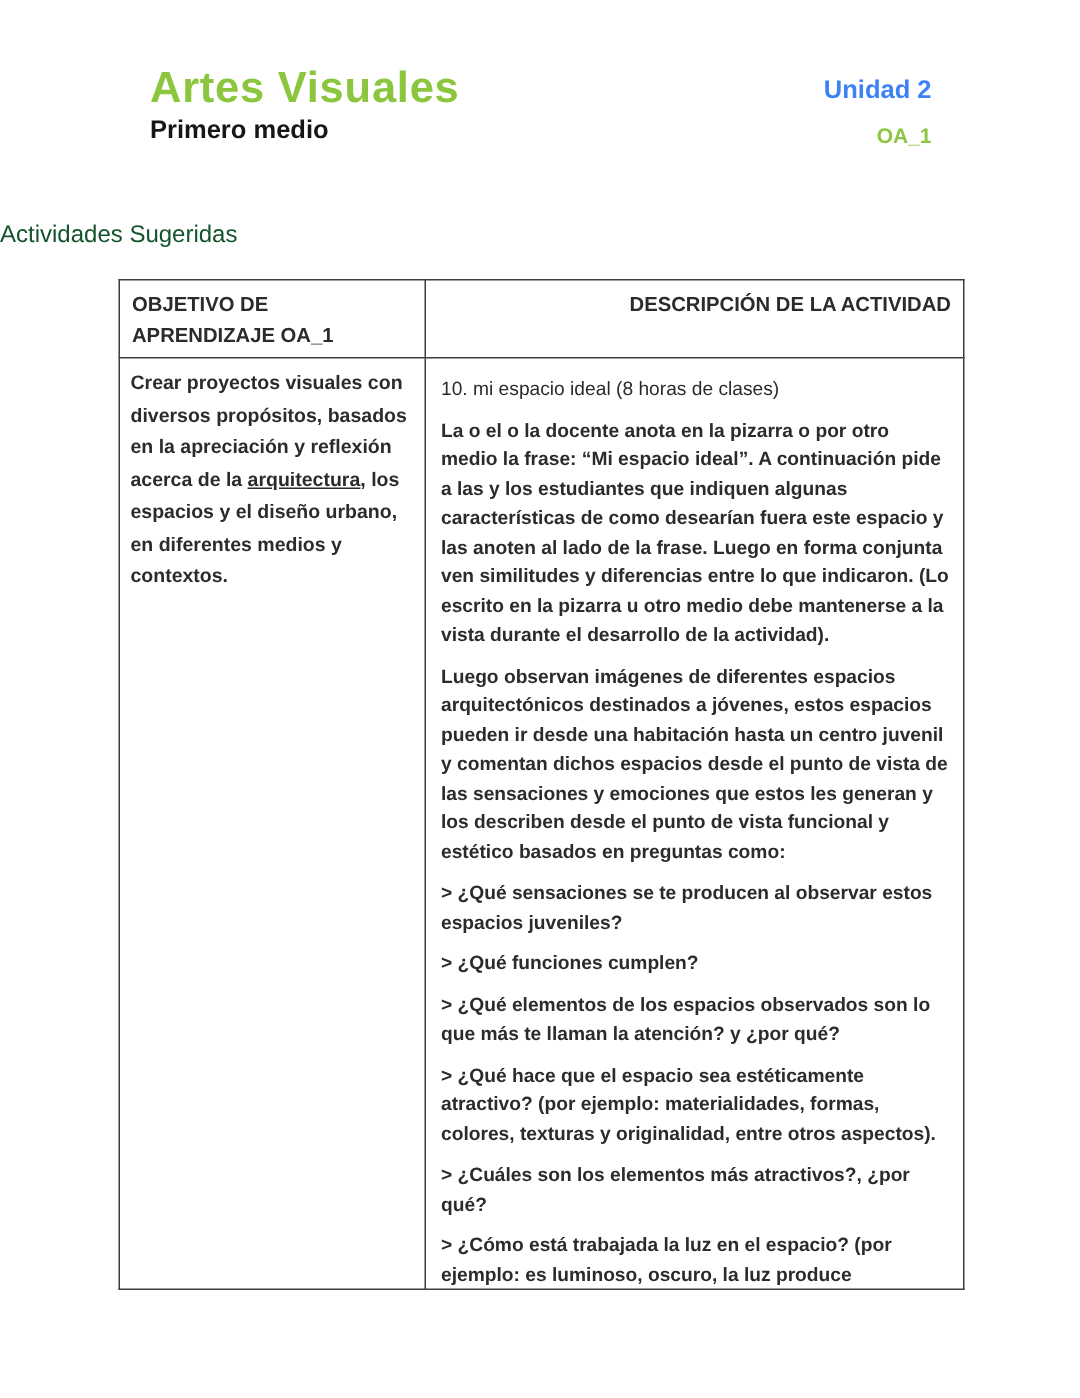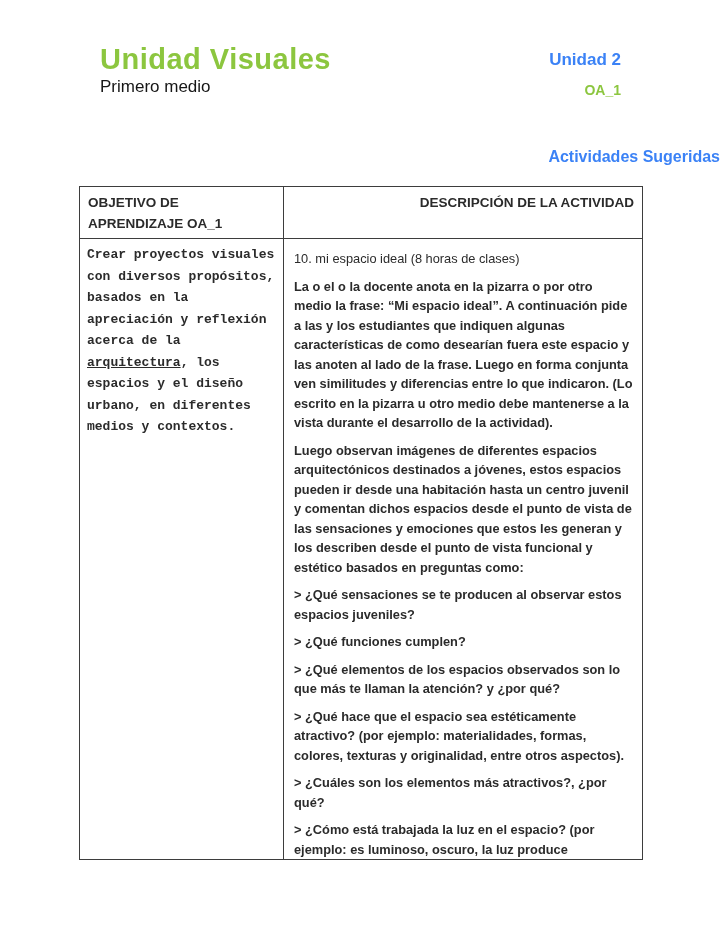"Unidad Visuales" div.brand-title { text: Unidad -> Artes }
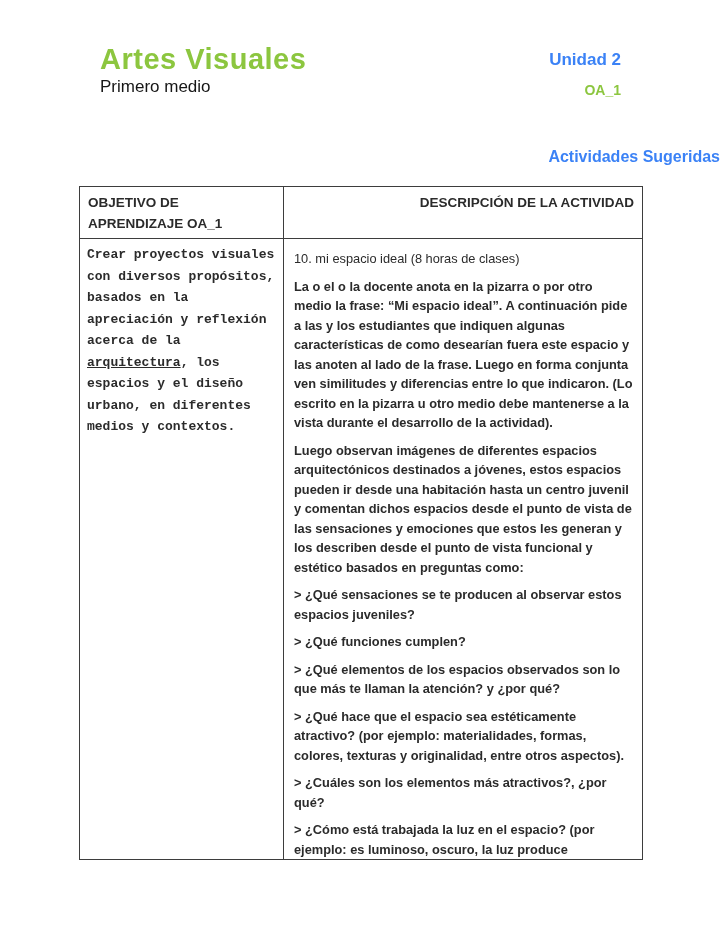"Primero medio" .brand-sub { font-weight: normal -> bold }
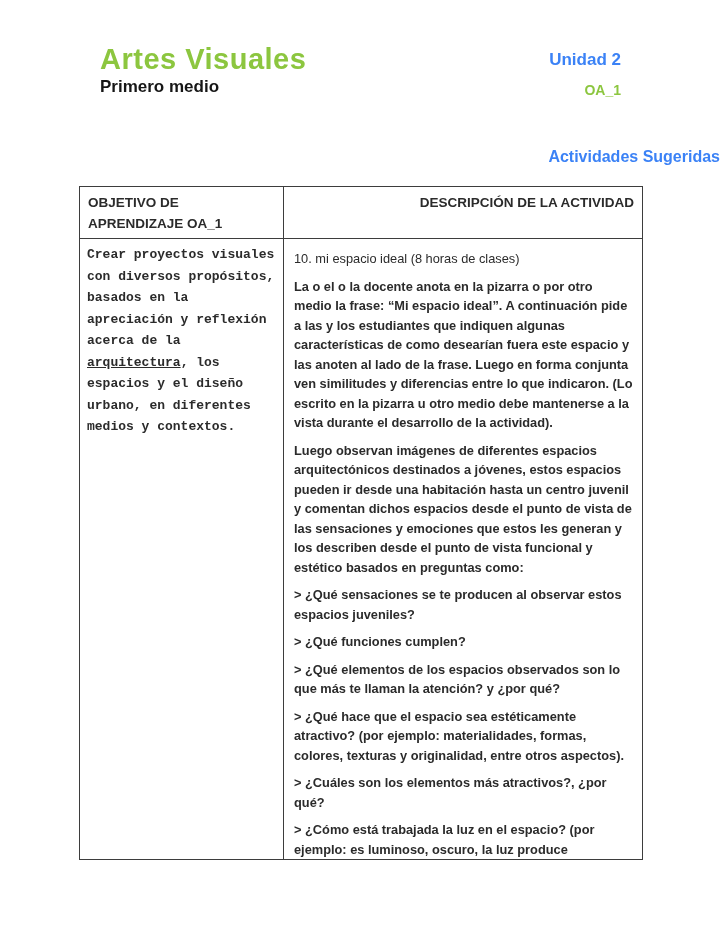"Actividades Sugeridas" .page-title { color: #3b82f6 -> #14532d; font-weight: bold -> normal; text-align: right -> left }
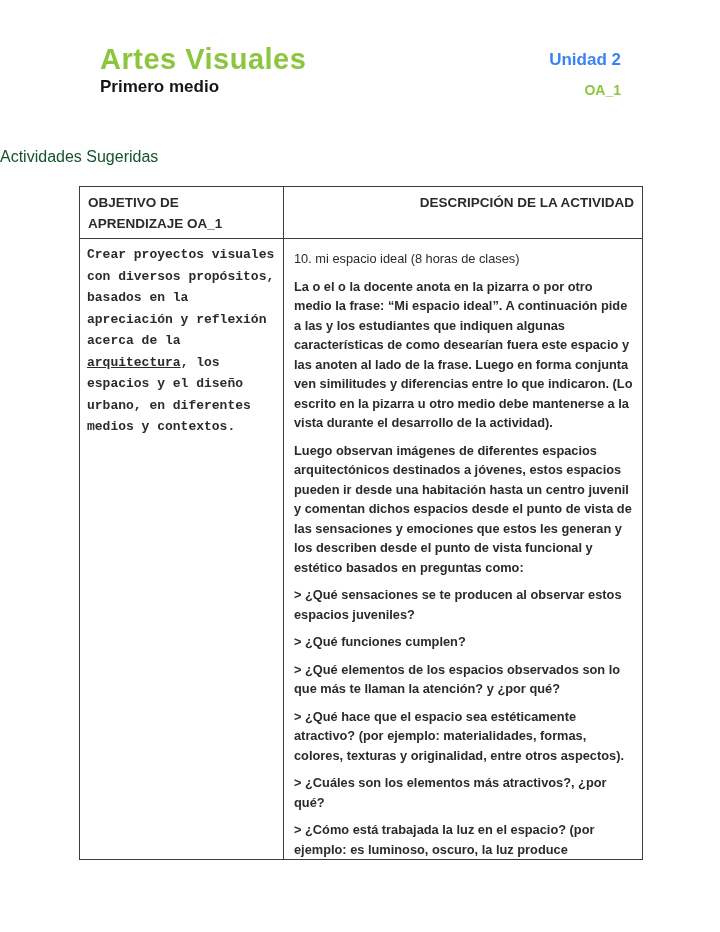"Crear proyectos visuales con diversos" td.obj-cell { font-family: Liberation Mono, monospace -> none }
